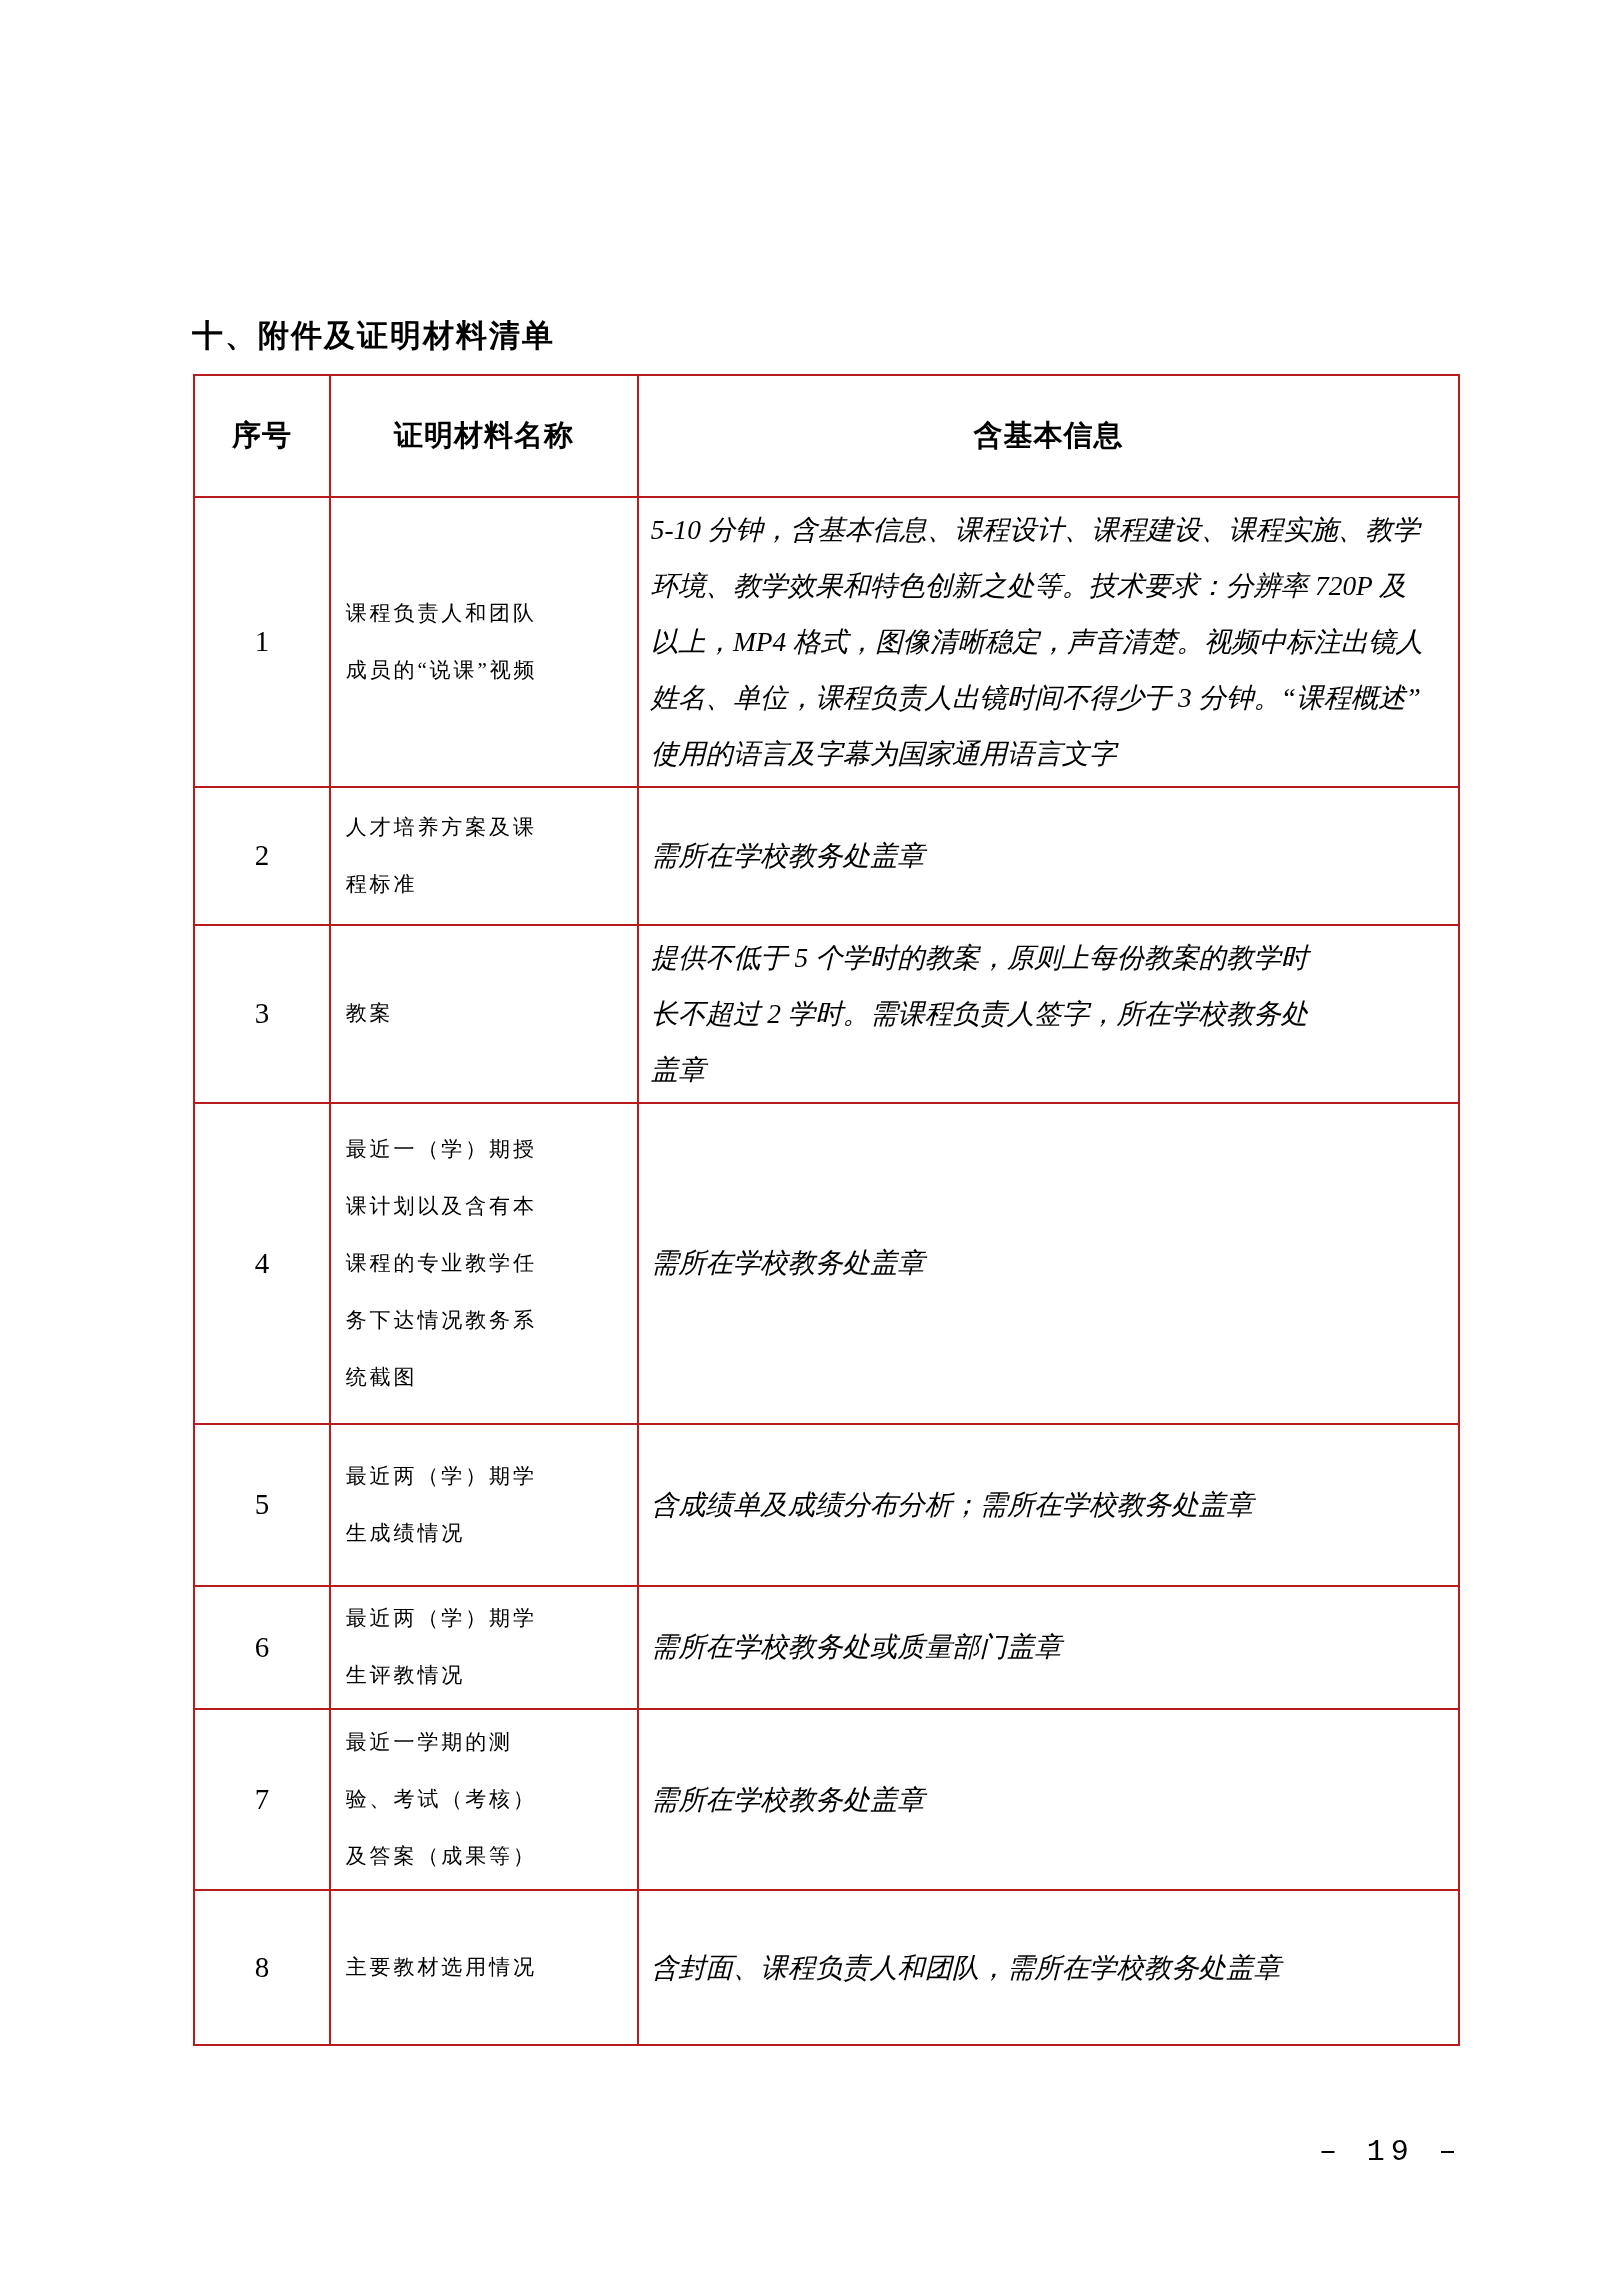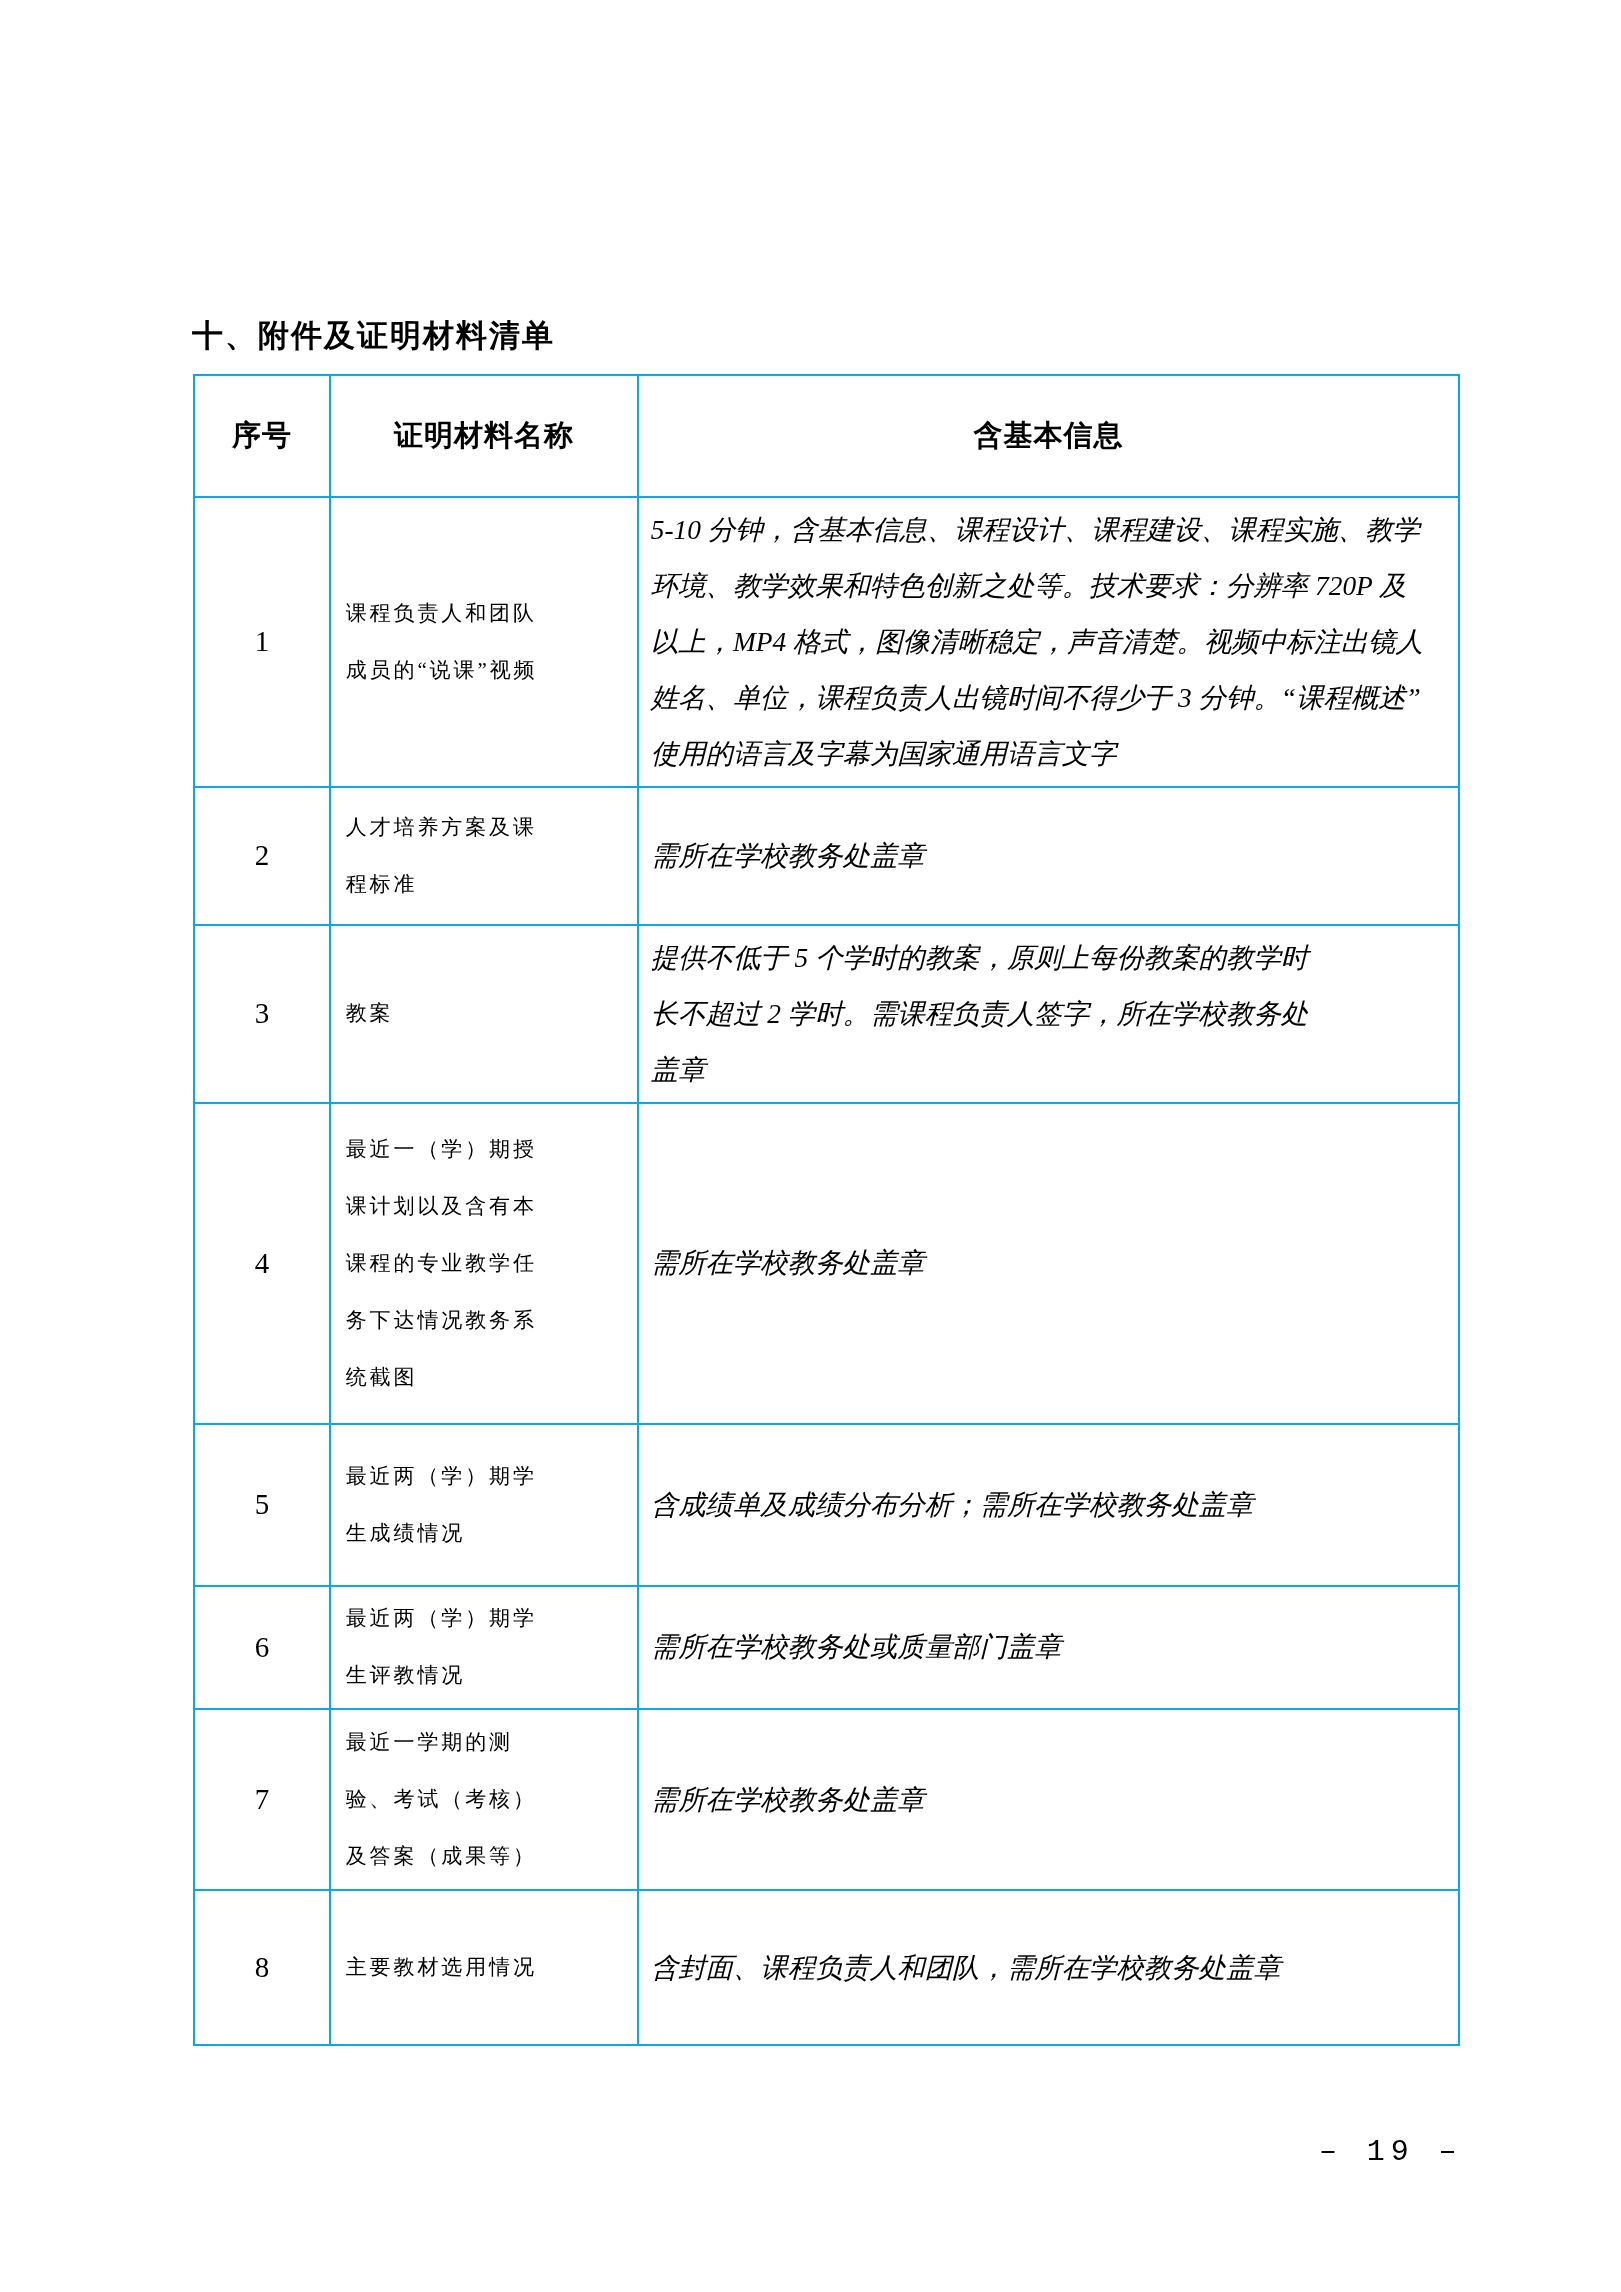"序号" table.materials th, table.materials td { border: 2px solid #0ea5e9 -> 2px solid #b91c1c }
